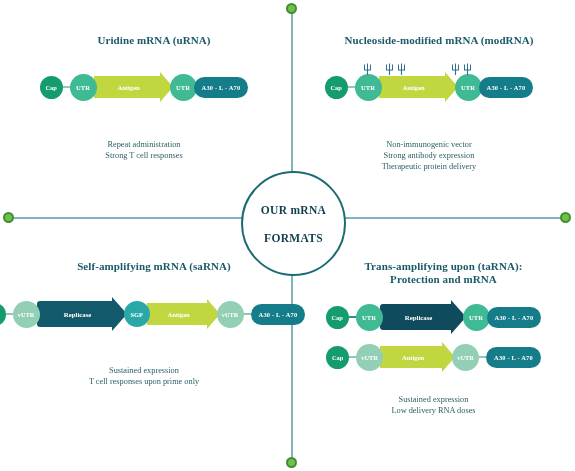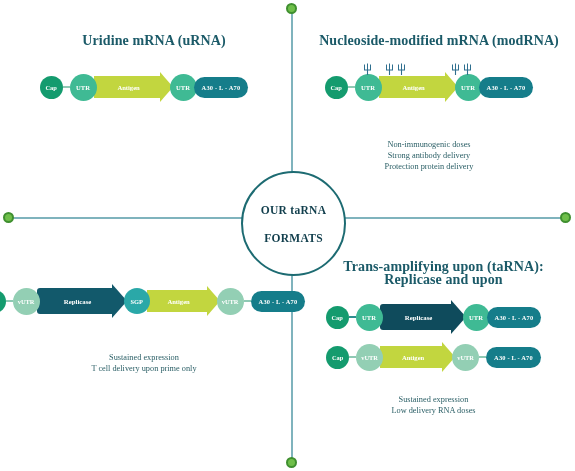"Uridine mRNA (uRNA)" .q-title { font-size: 14px -> 11px }
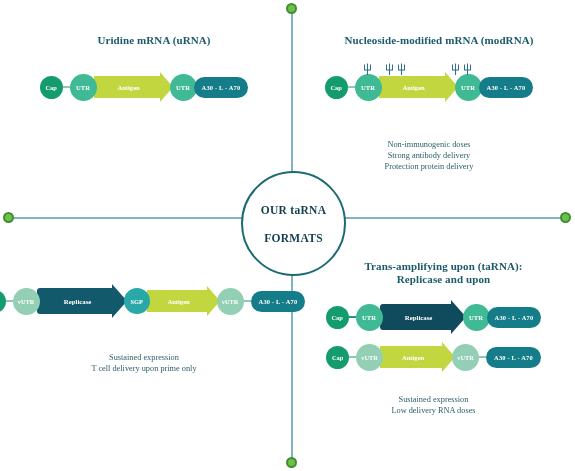"Repeat administration" div { html: none -> <div>Repeat administration</div> }
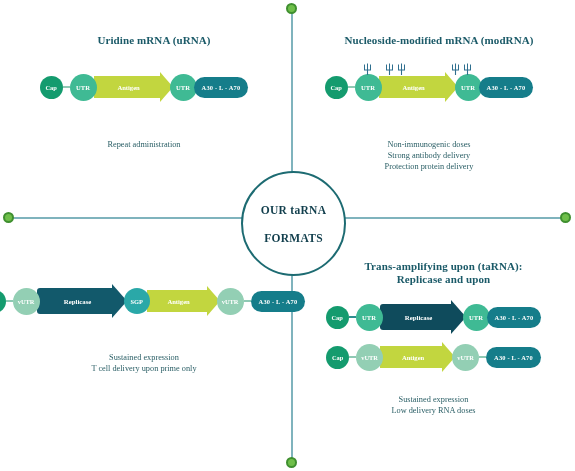"Non-immunogenic doses" div { text: doses -> vector }
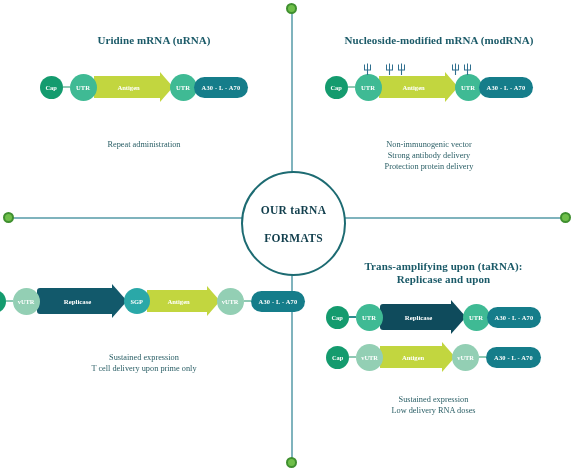"Strong T cell responses" div { html: none -> <div>Strong T cell responses</div> }
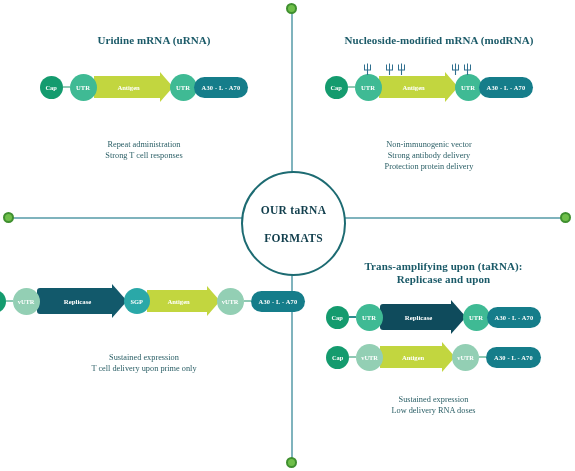"Strong antibody delivery" div { text: delivery -> expression }
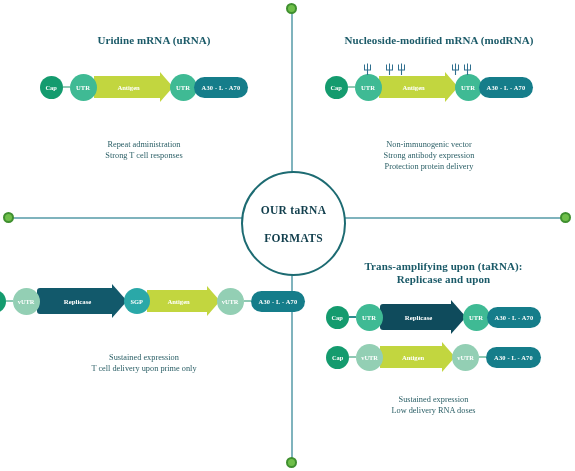"Protection protein delivery" div { text: Protection -> Therapeutic }
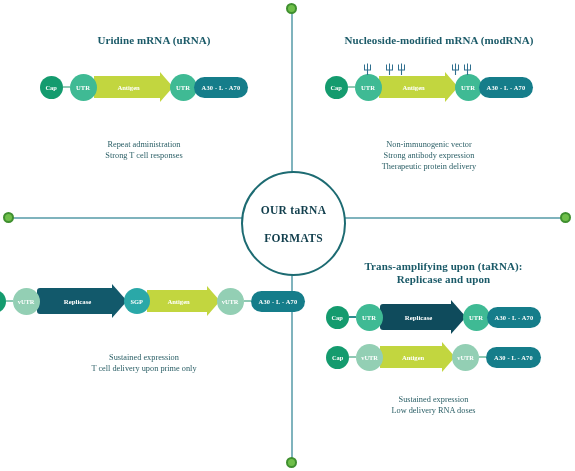"OUR taRNA" span { text: taRNA -> mRNA }
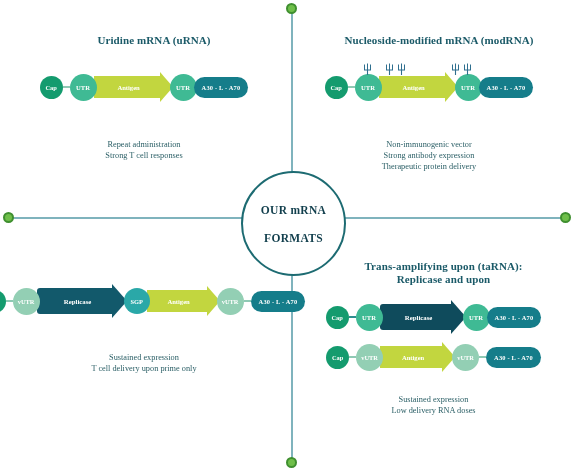"Self-amplifying mRNA (saRNA)" div.q-title { html: none -> <div>Self-amplifying mRNA (saRNA)</div> }
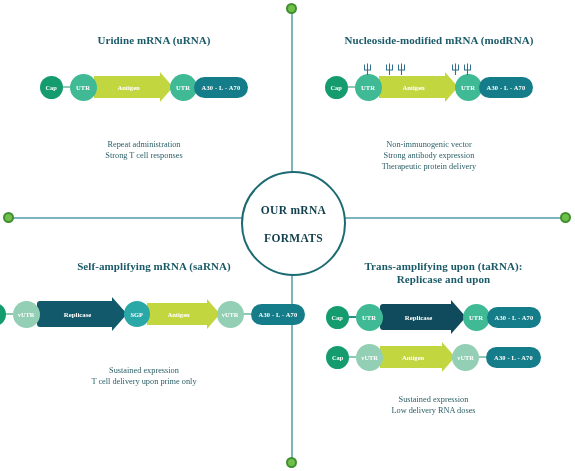"Replicase and upon" span { text: Replicase and upon -> Protection and mRNA }
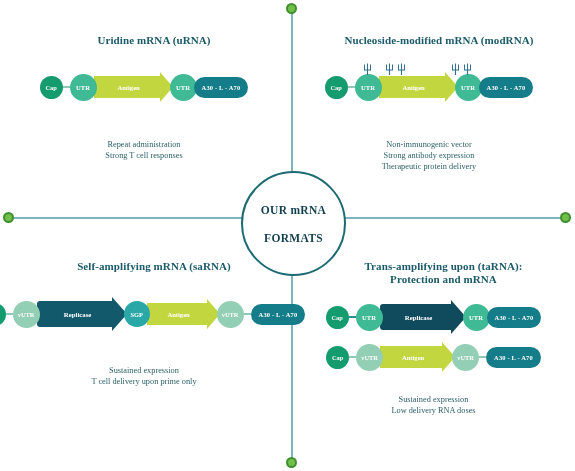"T cell delivery upon prime" div { text: delivery -> responses }
